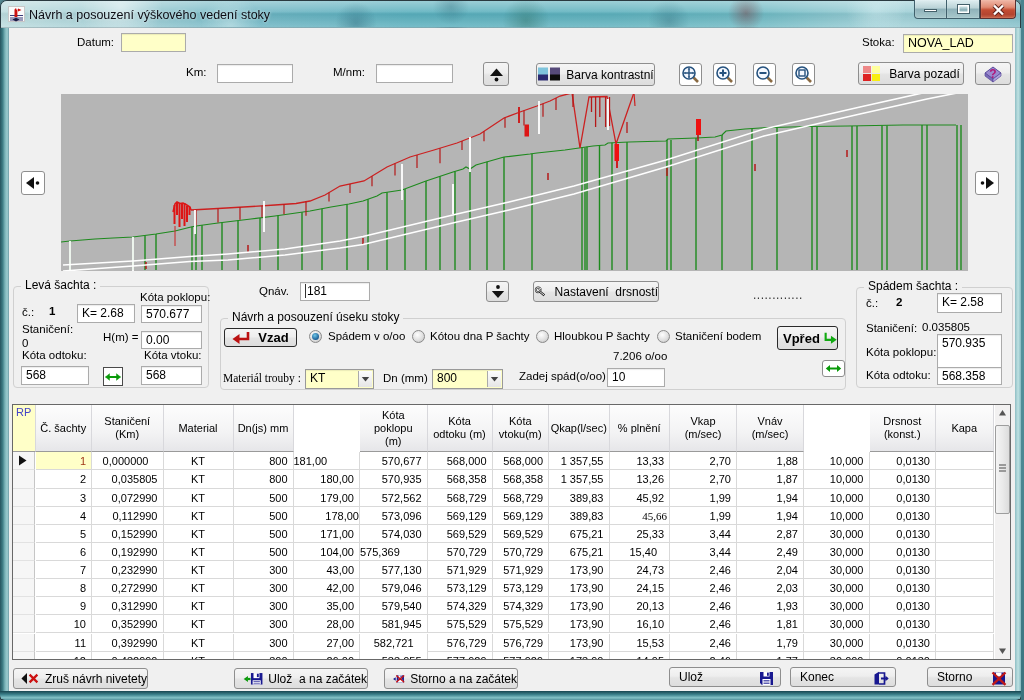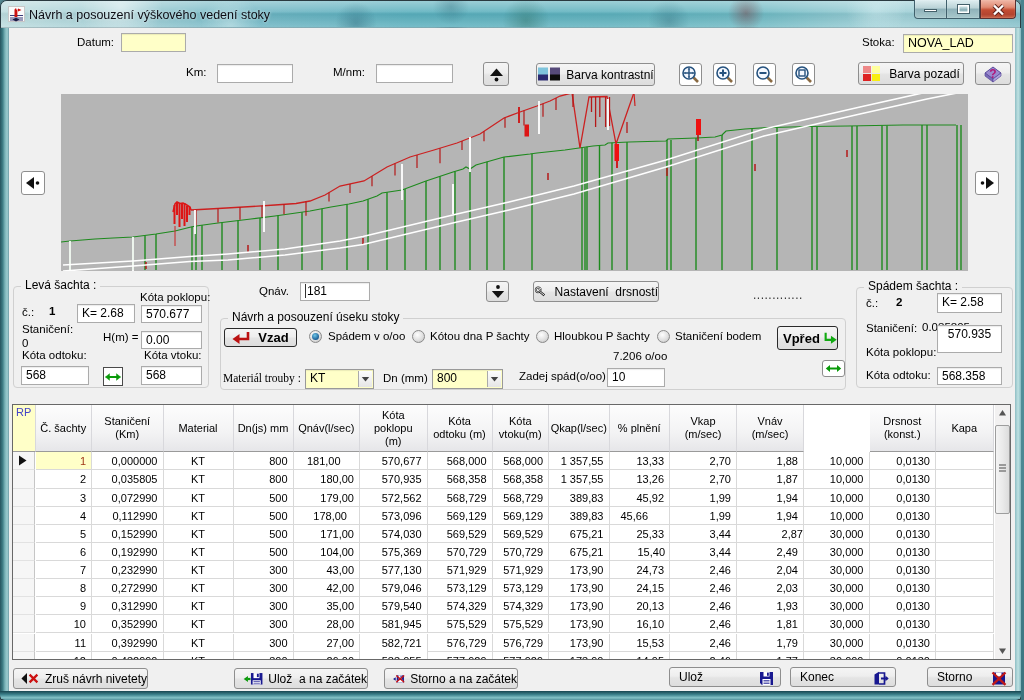"570.935" div.tb { height: 28px -> 35px; text-align: center -> none; top: 325px -> 334px }
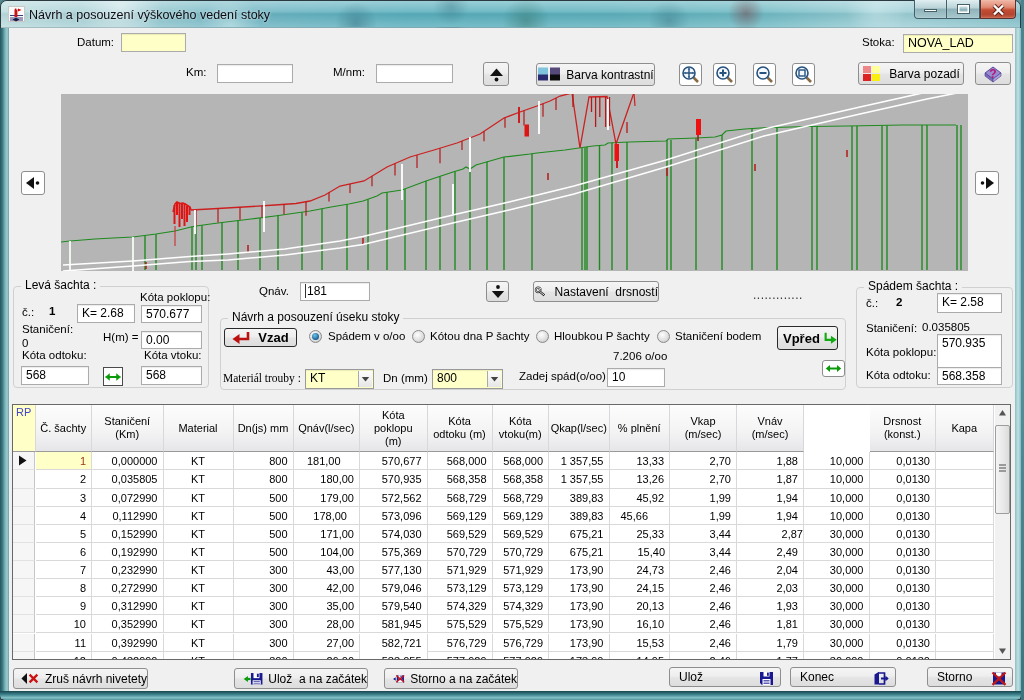"Qnáv(l/sec)" div.hc { html: <div>Qnáv(l/sec)</div> -> none }
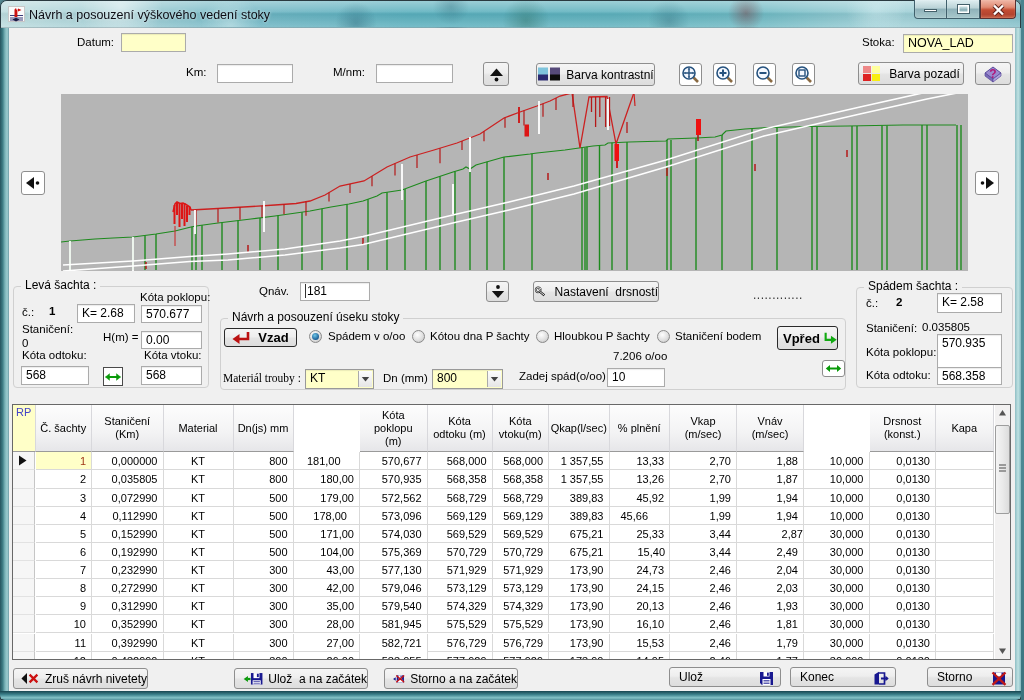"0,000000" div.cell { padding-right: 5px -> 14px }
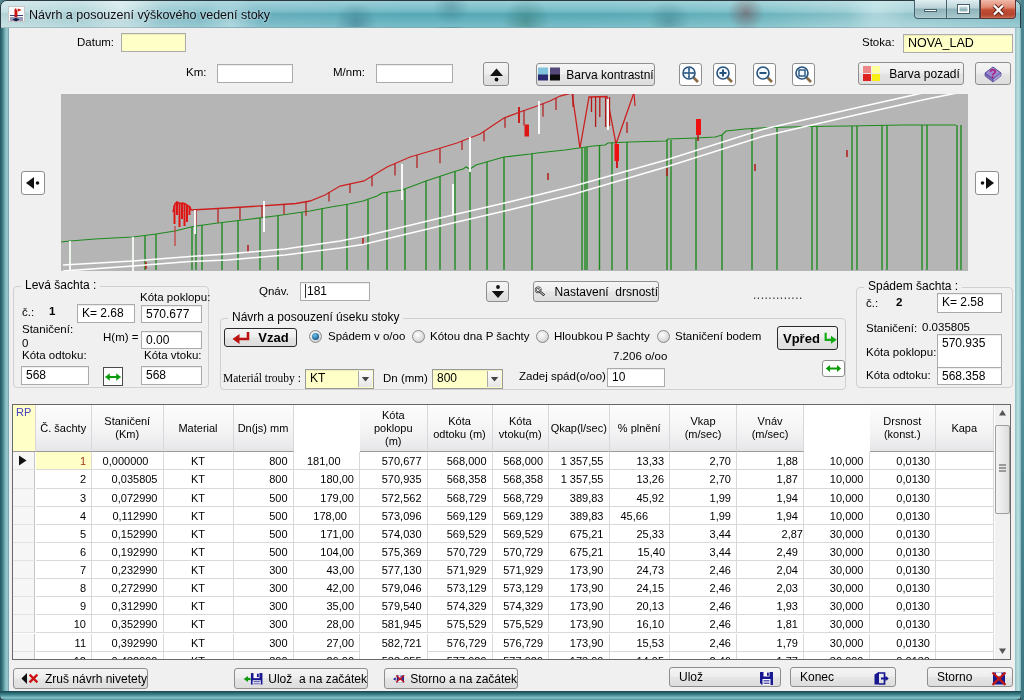"181,00" div.cell { text-align: center -> left }
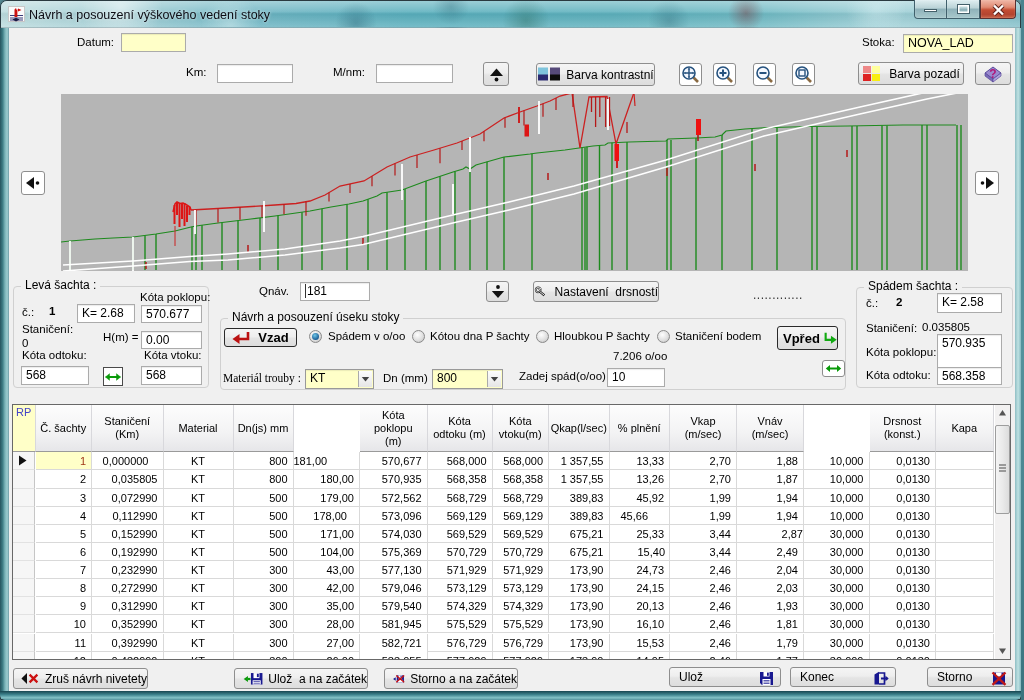"178,00" div.cell { padding-right: 12px -> 0 }
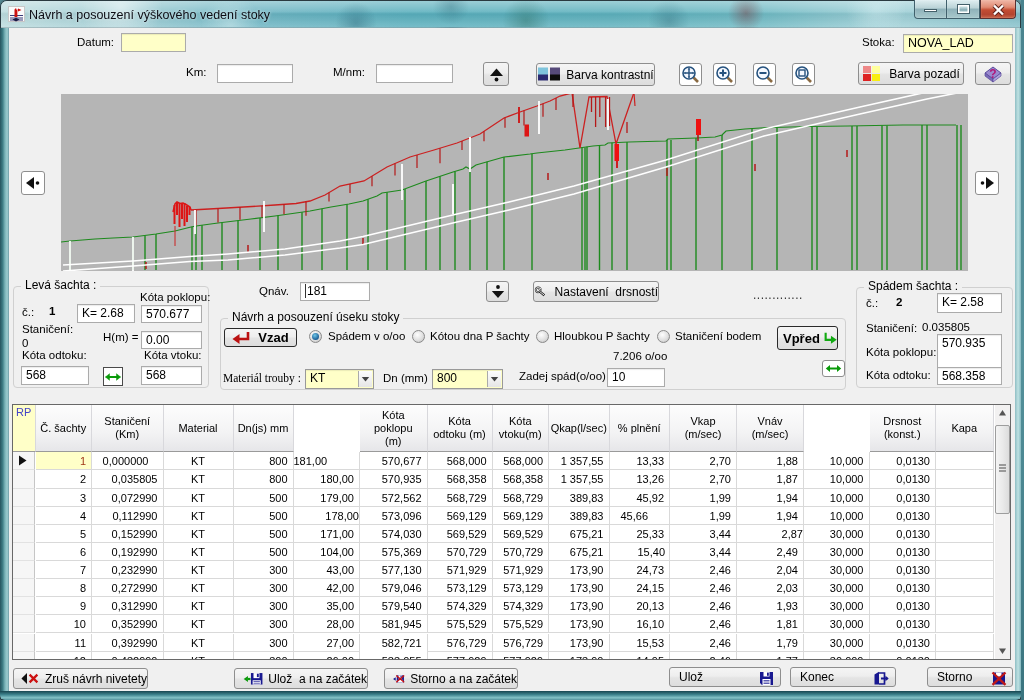"45,66" div.cell { font-family: none -> Liberation Serif, serif; padding-right: 21px -> 2px }
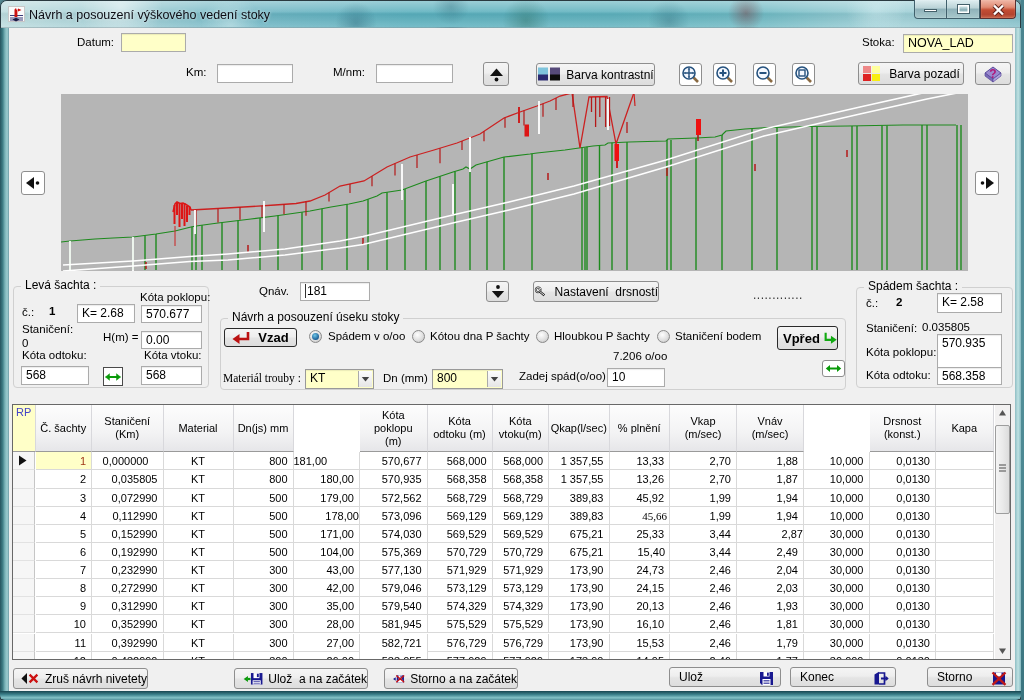"2,87" div.cell { padding-right: none -> 5px }
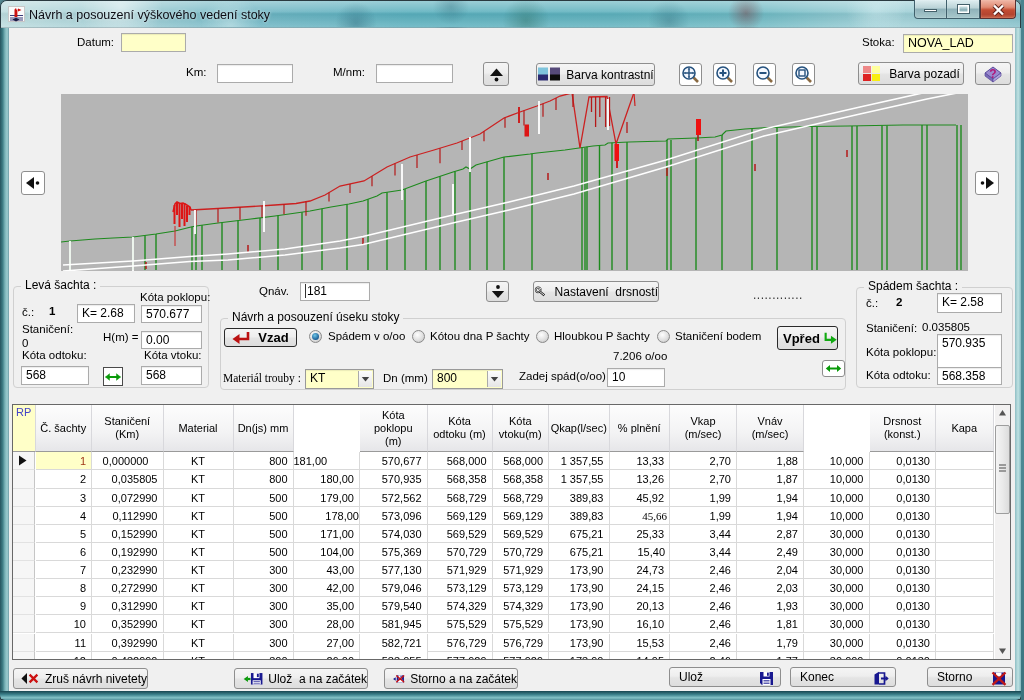"575,369" div.cell { padding-right: 5px -> 11px; text-align: right -> none }
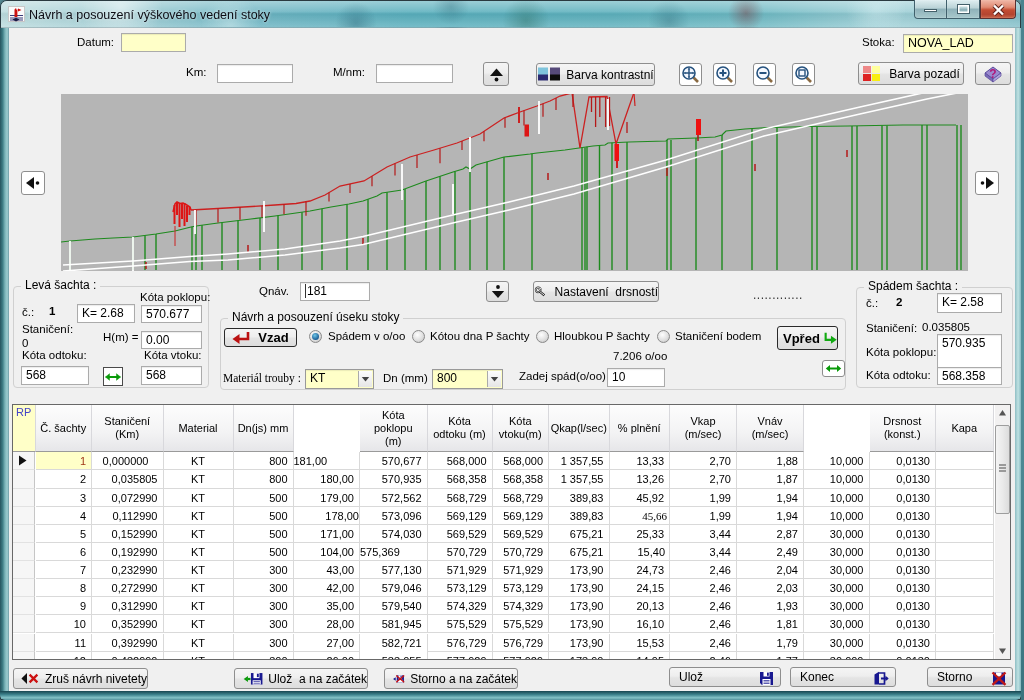"15,40" div.cell { padding-right: 4px -> 12px }
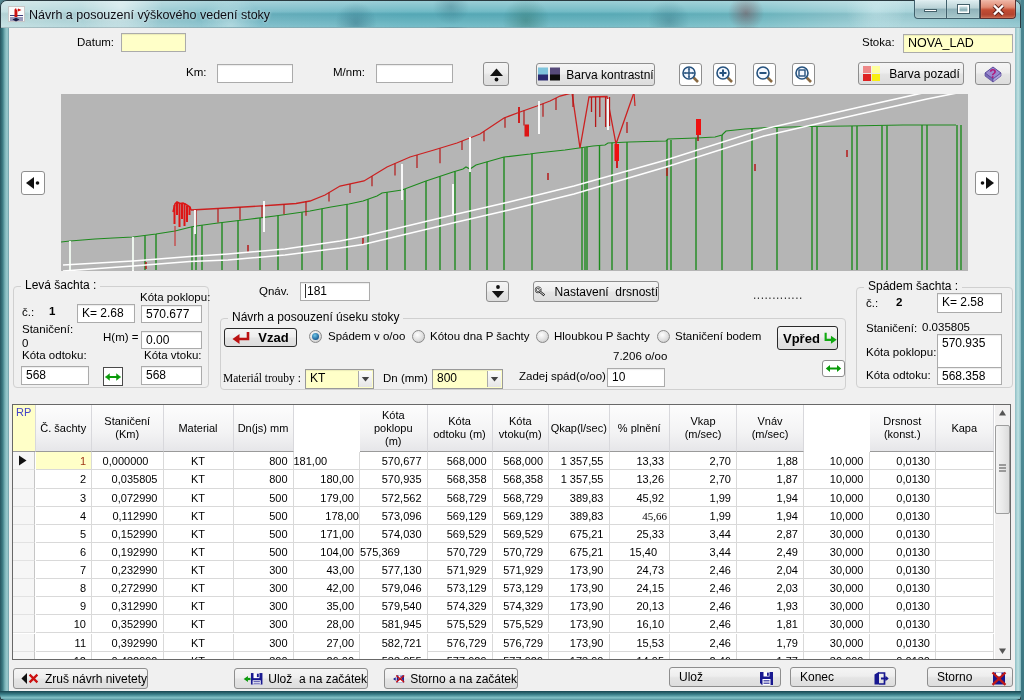"582,721" div.cell { padding-right: 5px -> 13px }
